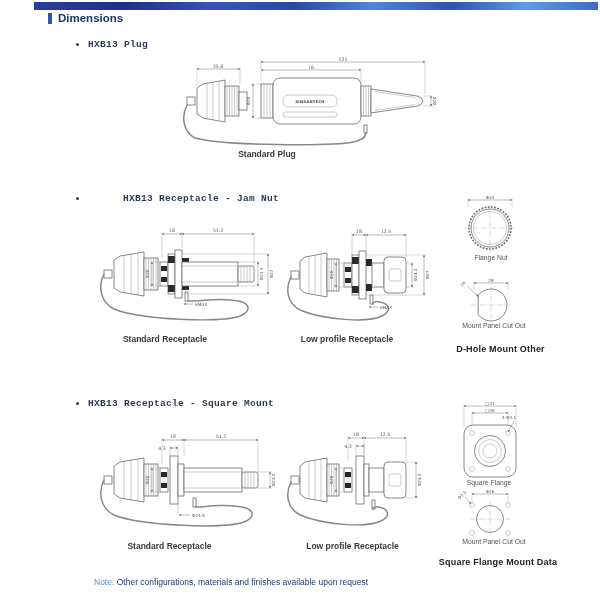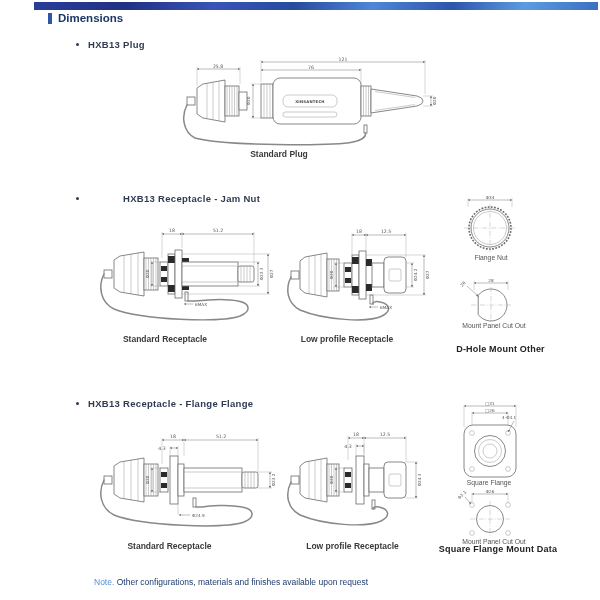"HXB13 Plug" .h2 { font-family: none -> Liberation Mono, monospace }
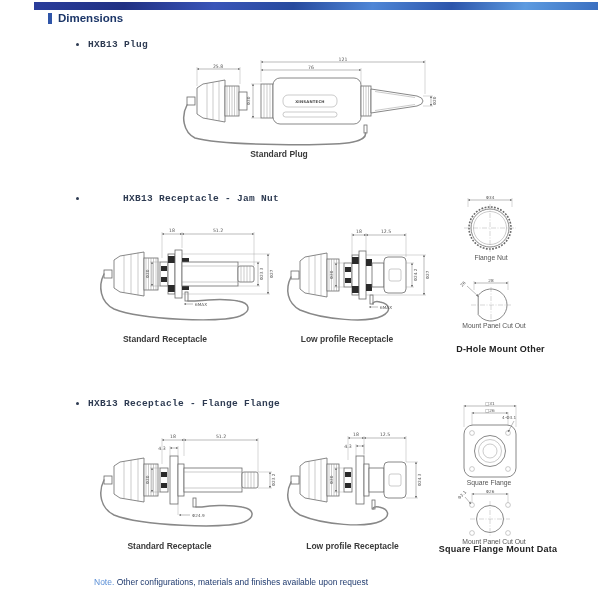"Standard Plug" div.abs { left: 204px -> 192px }
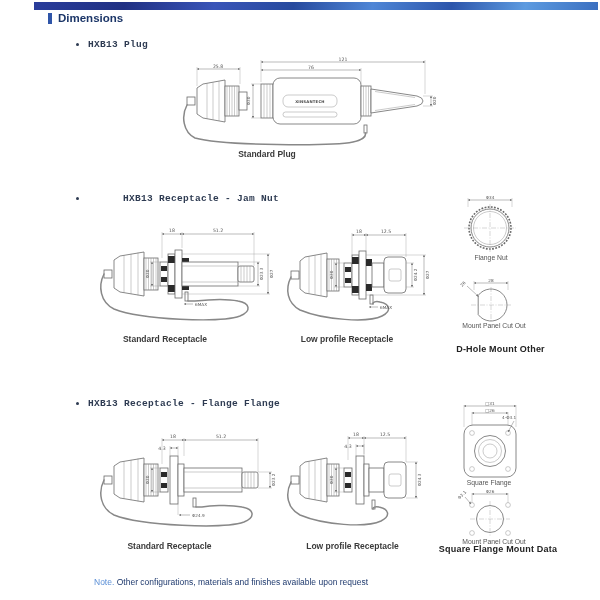"HXB13 Receptacle - Flange Flange" span { text: Flange Flange -> Square Mount }
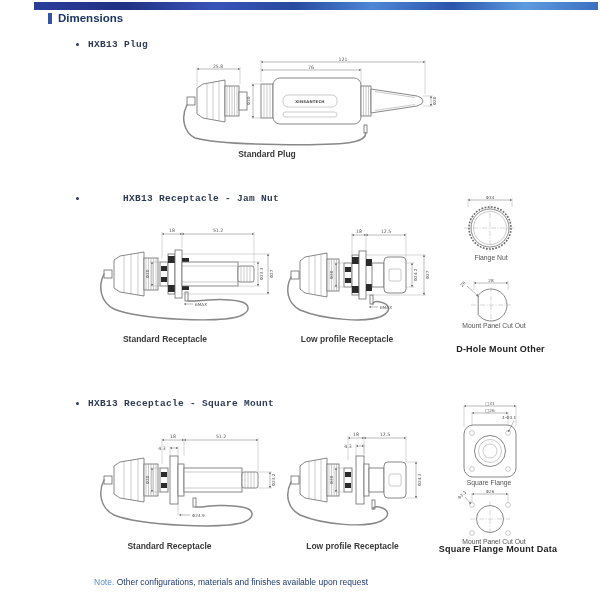"Square Flange Mount Data" div.abs { top: 544px -> 557px }
